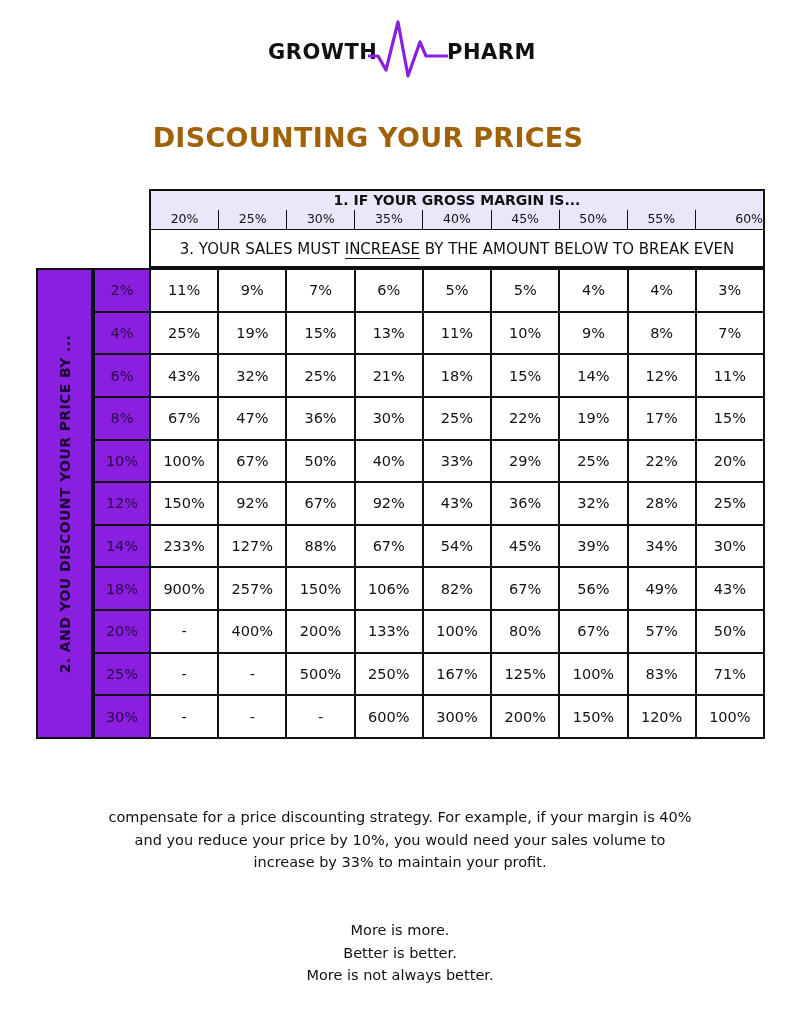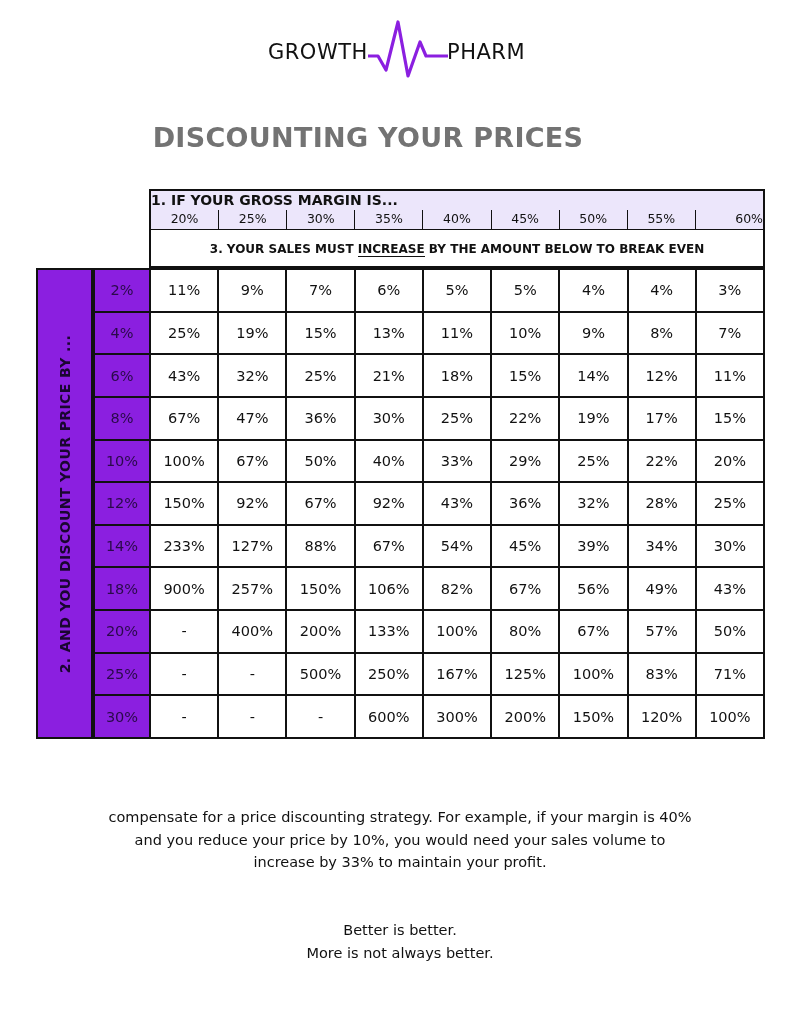"GROWTH" .logo-text { font-weight: normal -> bold }
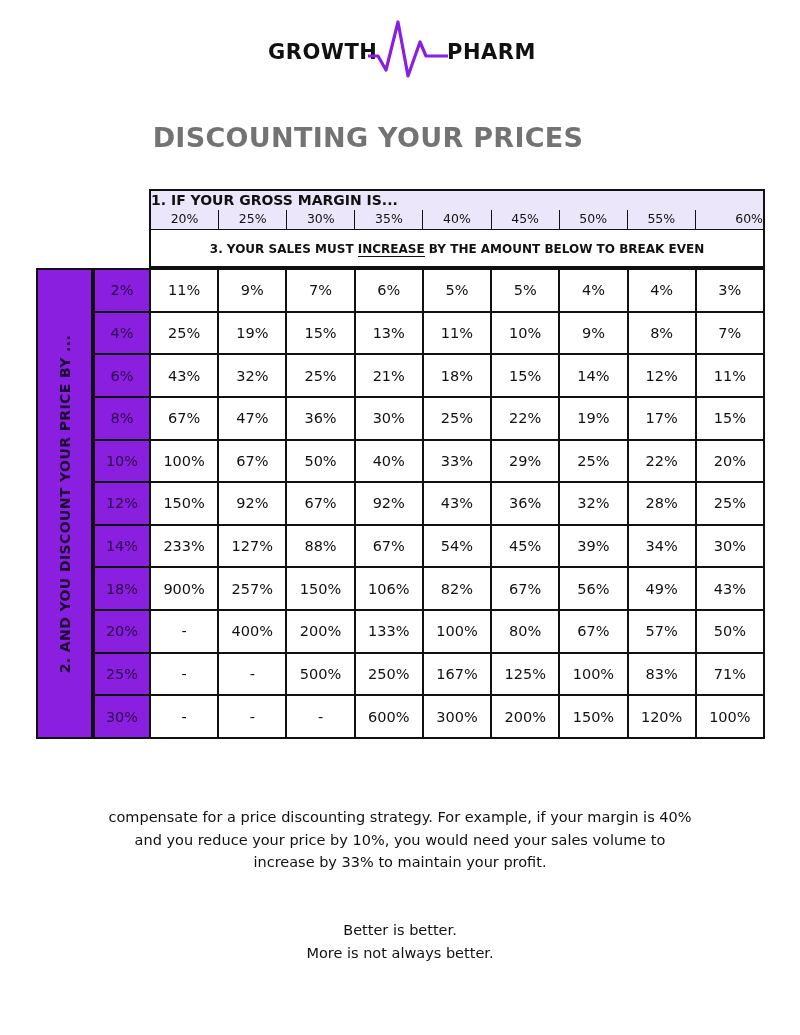"DISCOUNTING YOUR PRICES" .title { color: #737373 -> #a16207 }
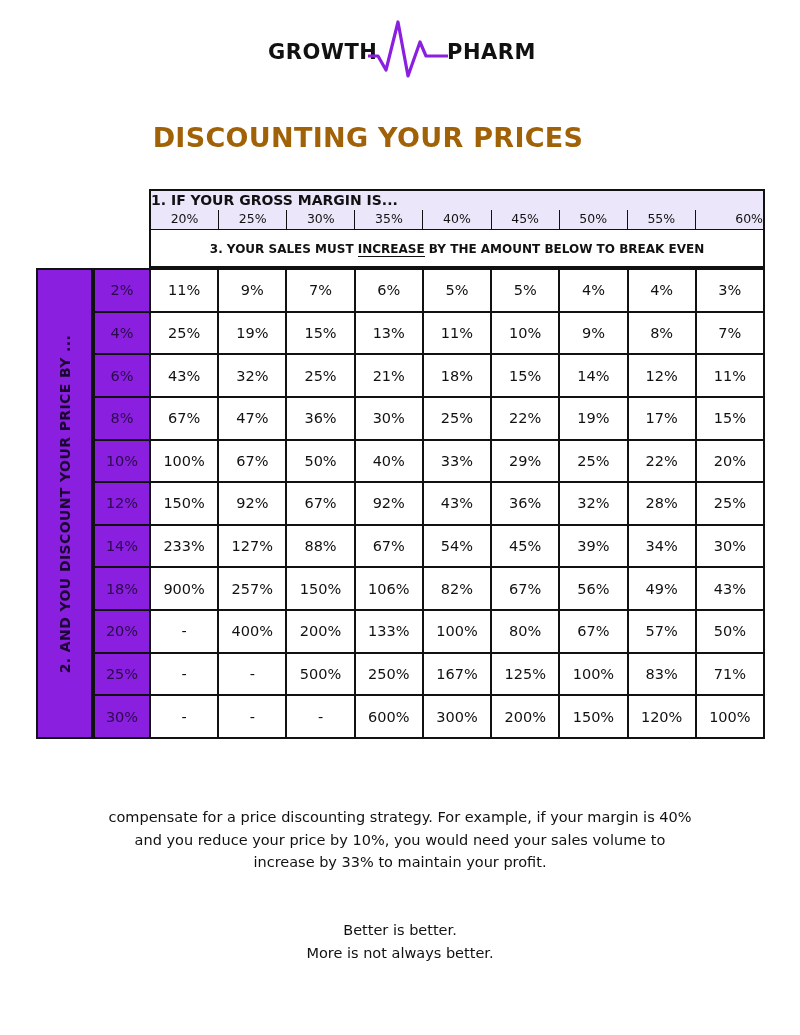"1. IF YOUR GROSS MARGIN" .hdr-title { text-align: none -> center }
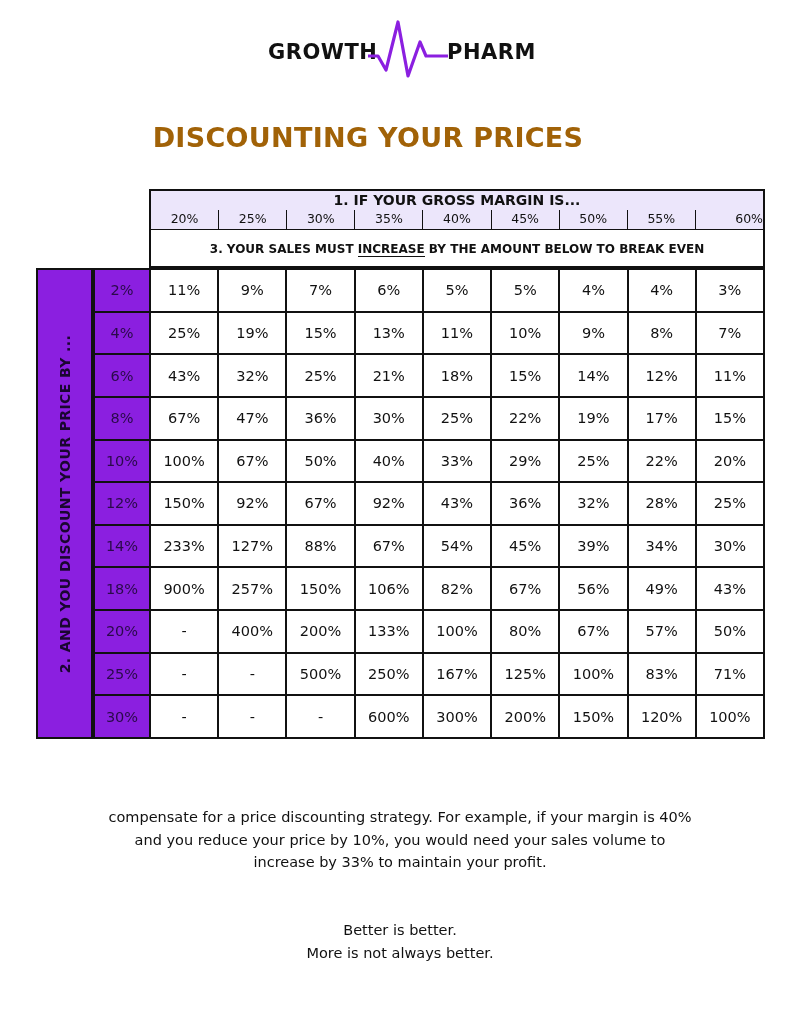"3. YOUR SALES MUST INCREASE" .hdr-sub { font-size: 12px -> 15px; font-weight: bold -> normal }
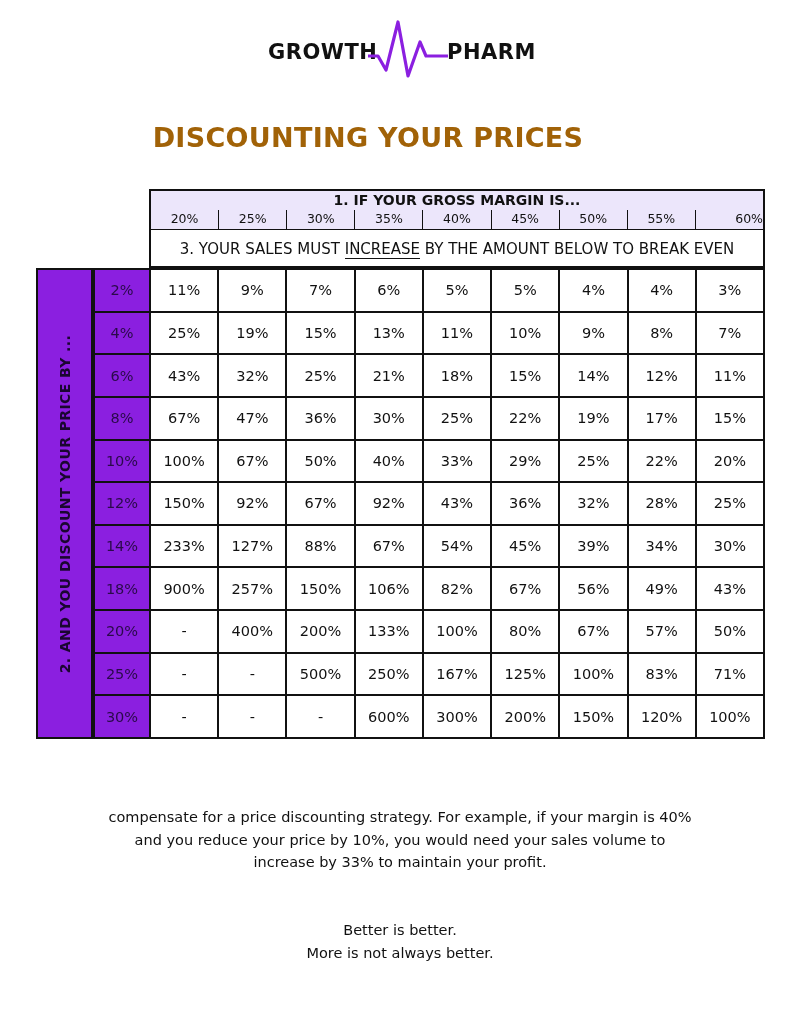"More is more." div { html: none -> <div>More is more.</div> }
